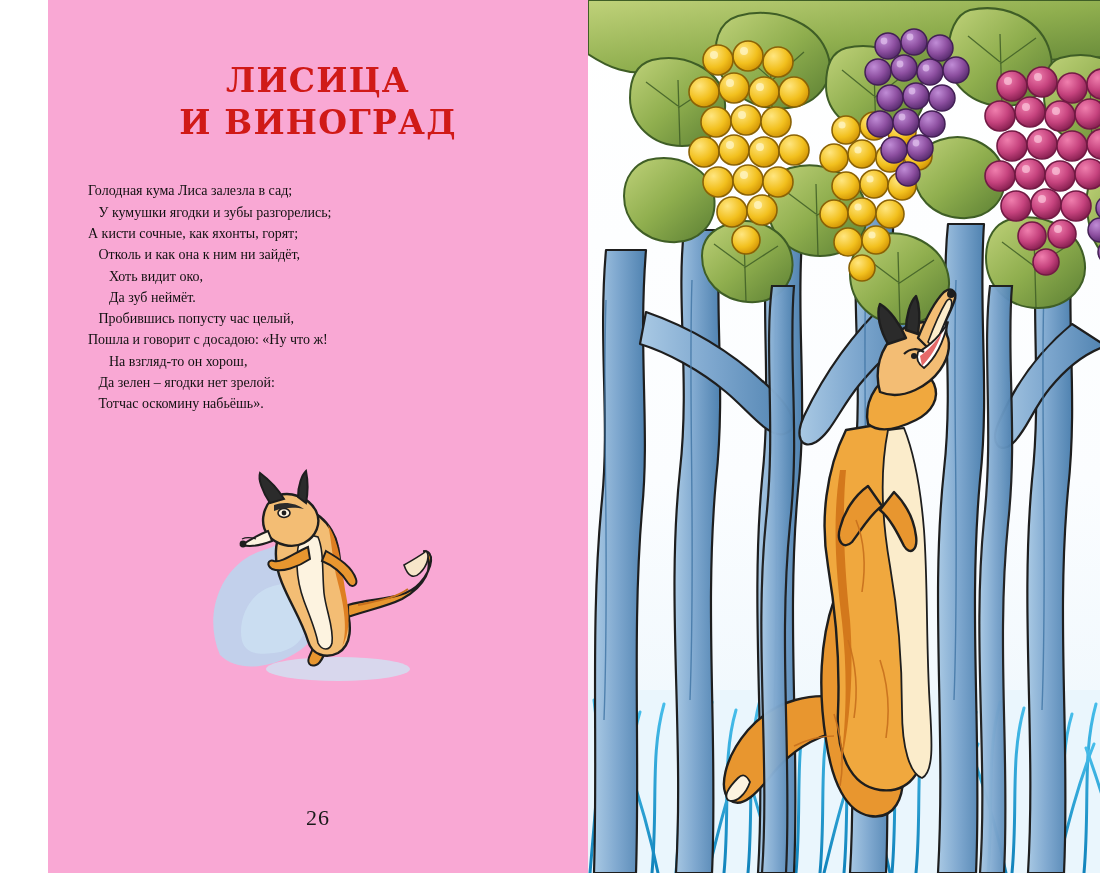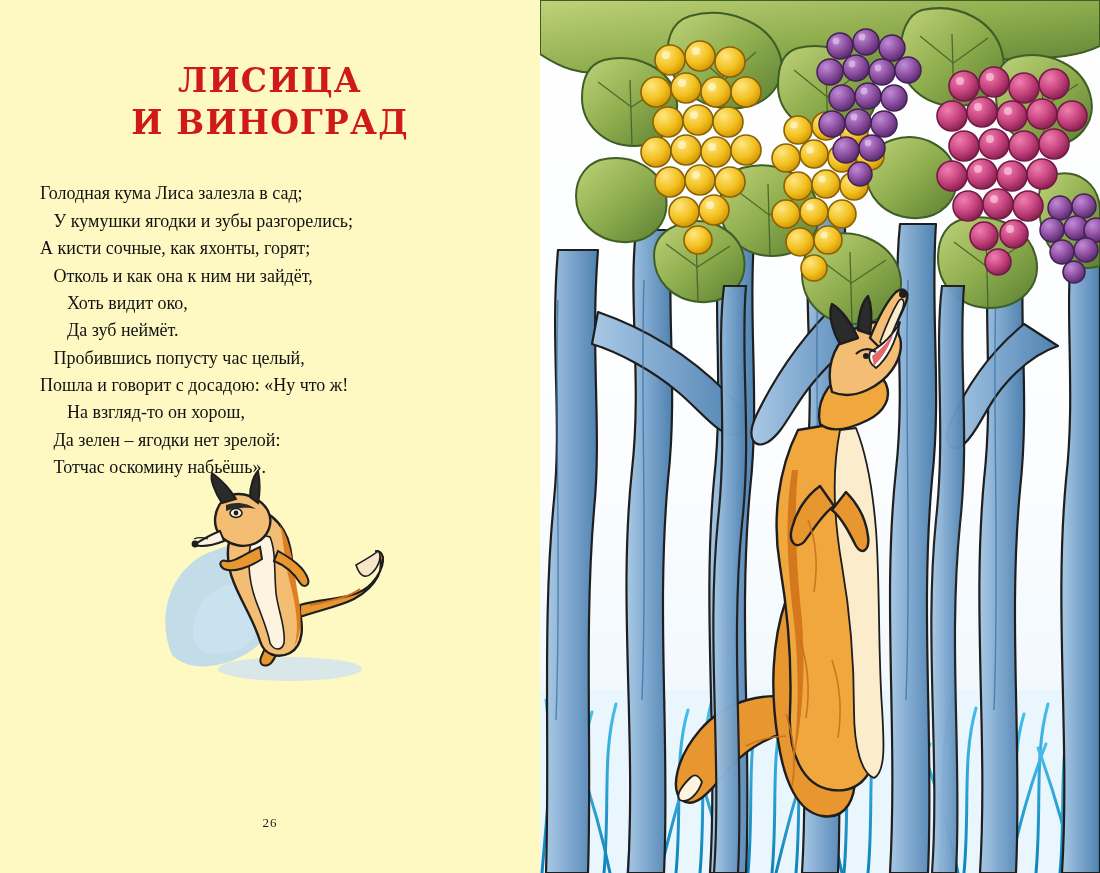"ЛИСИЦА" .page-left { background: #fef9c3 -> #f9a8d4; margin-left: none -> 48px }
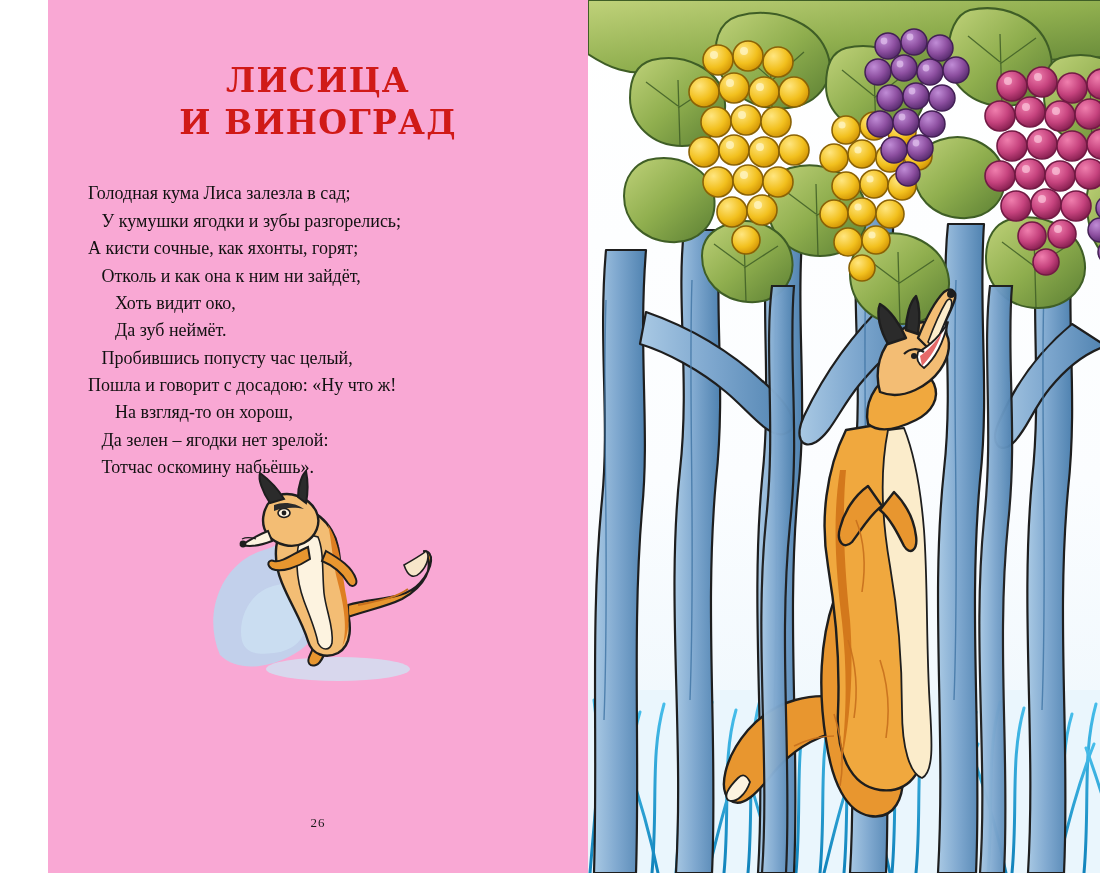"Голодная кума Лиса залезла в" .poem-body { font-size: 18px -> 14px }
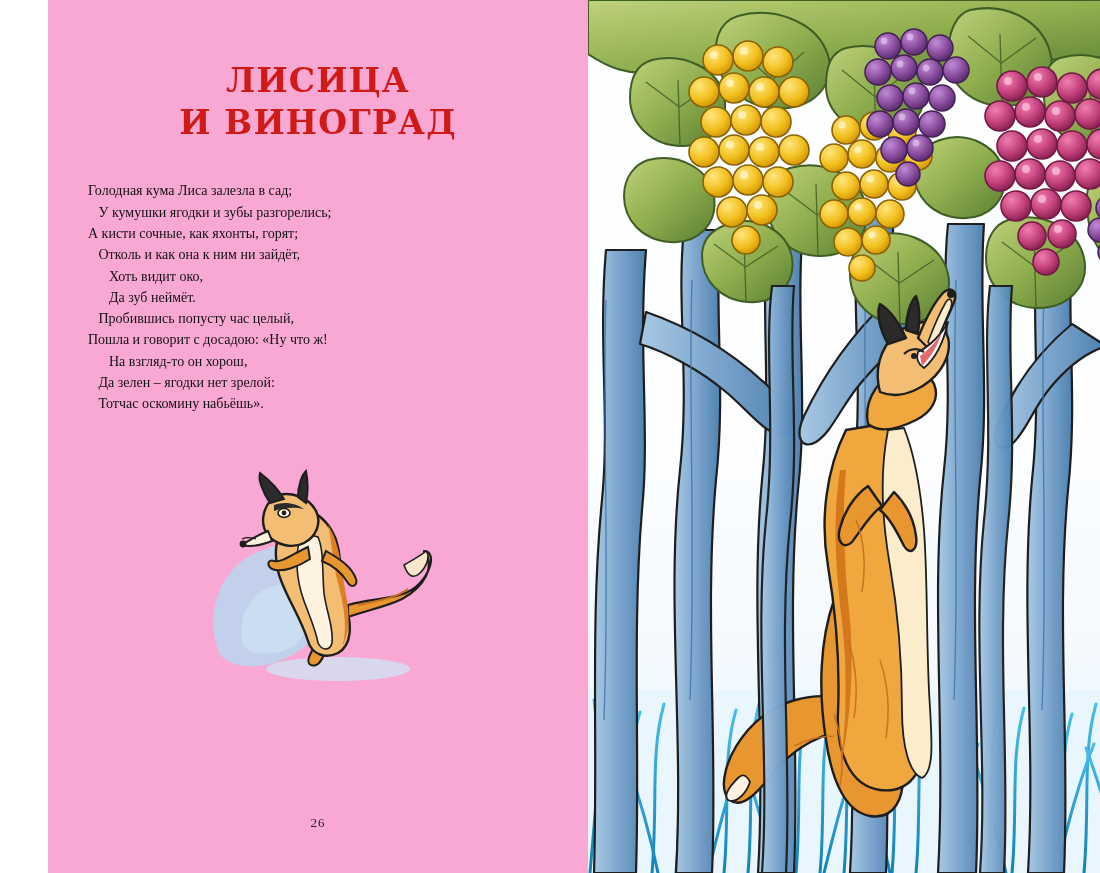"26" .page-number { font-size: 13px -> 22px }
